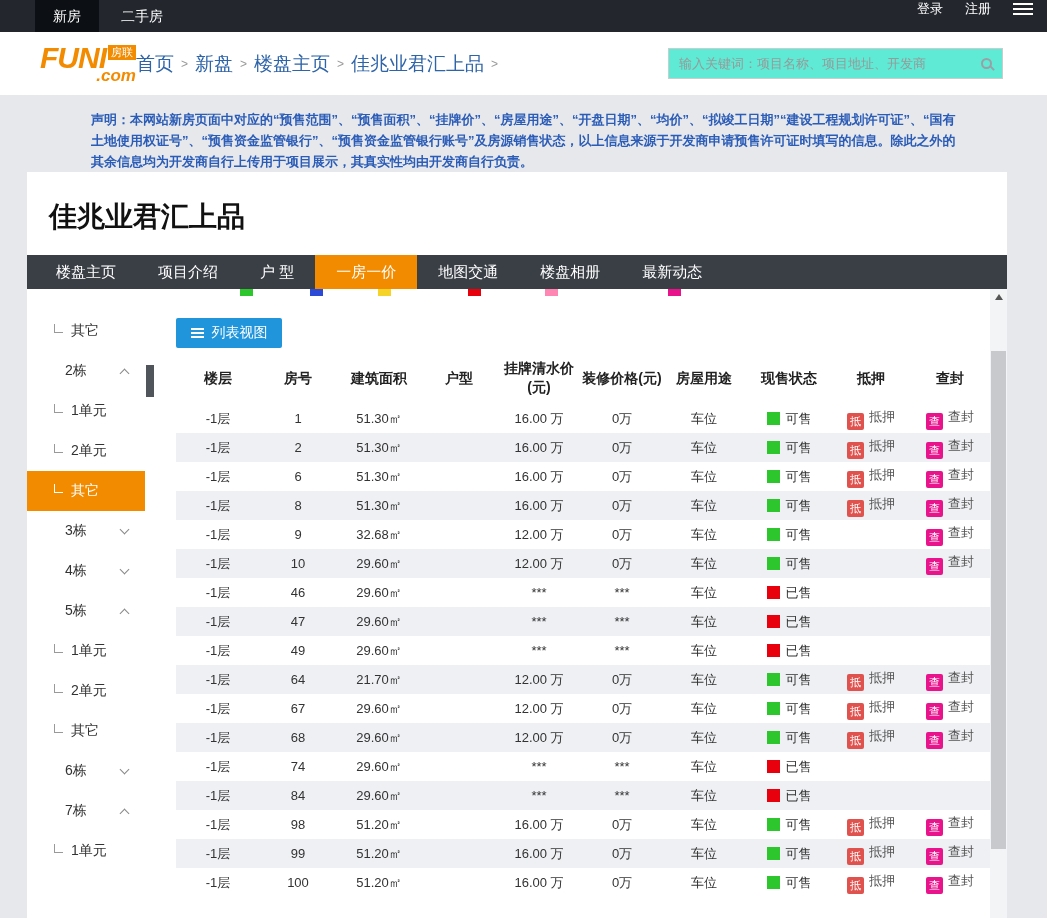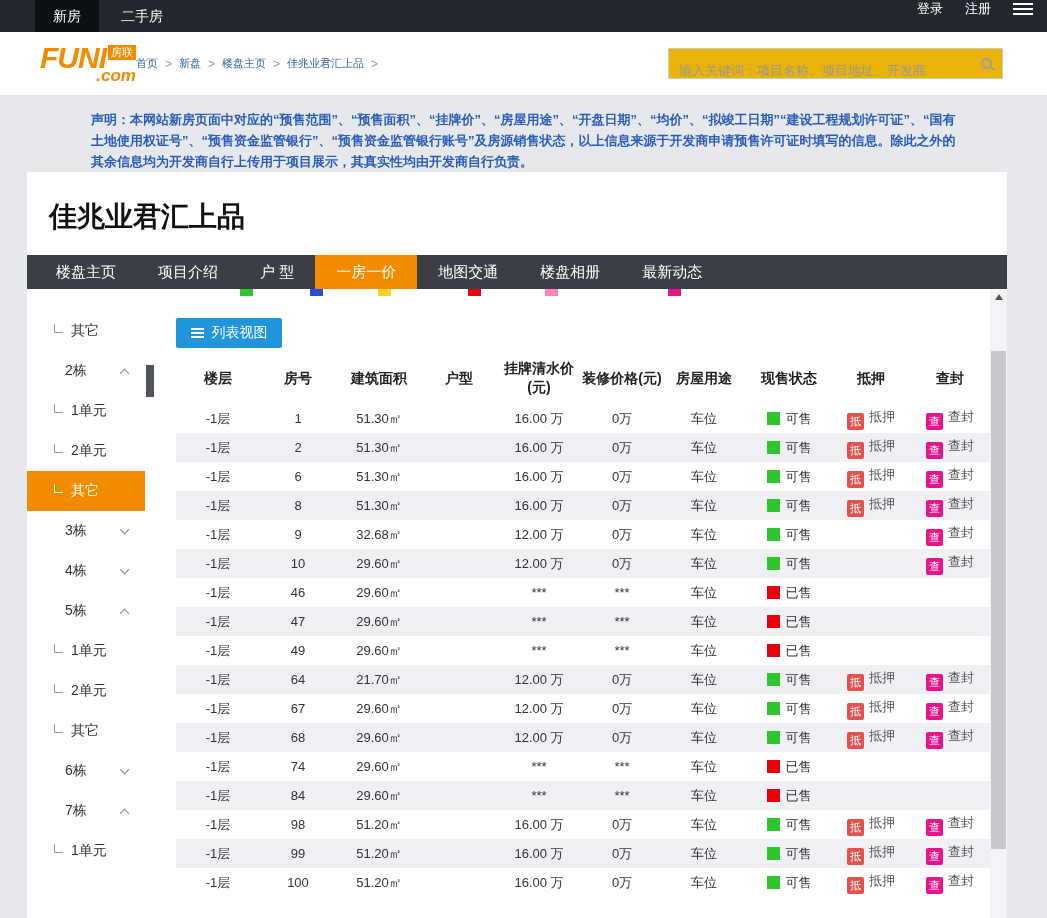"首页" .crumb { font-size: 11px -> 19px }
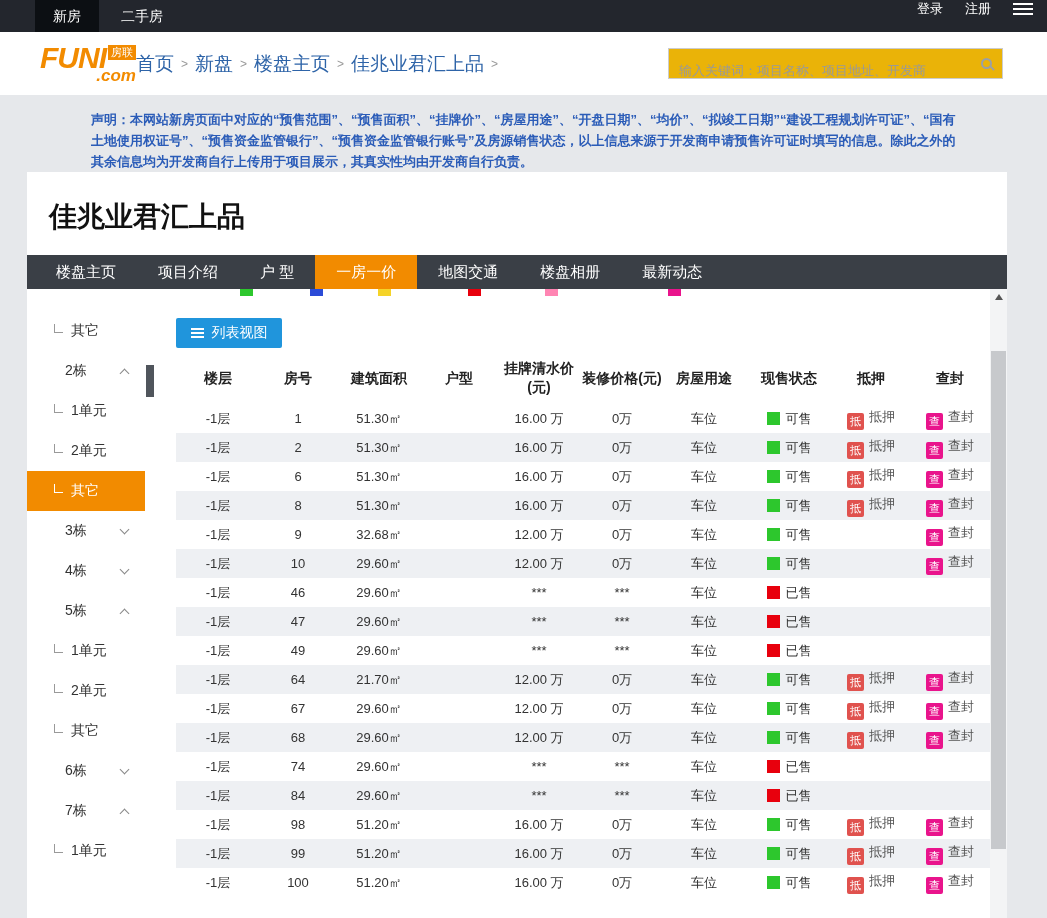"输入关键词：项目名称、项目地址、开发商" .searchbox { align-items: flex-end -> center; background: #eab308 -> #5eead4 }
